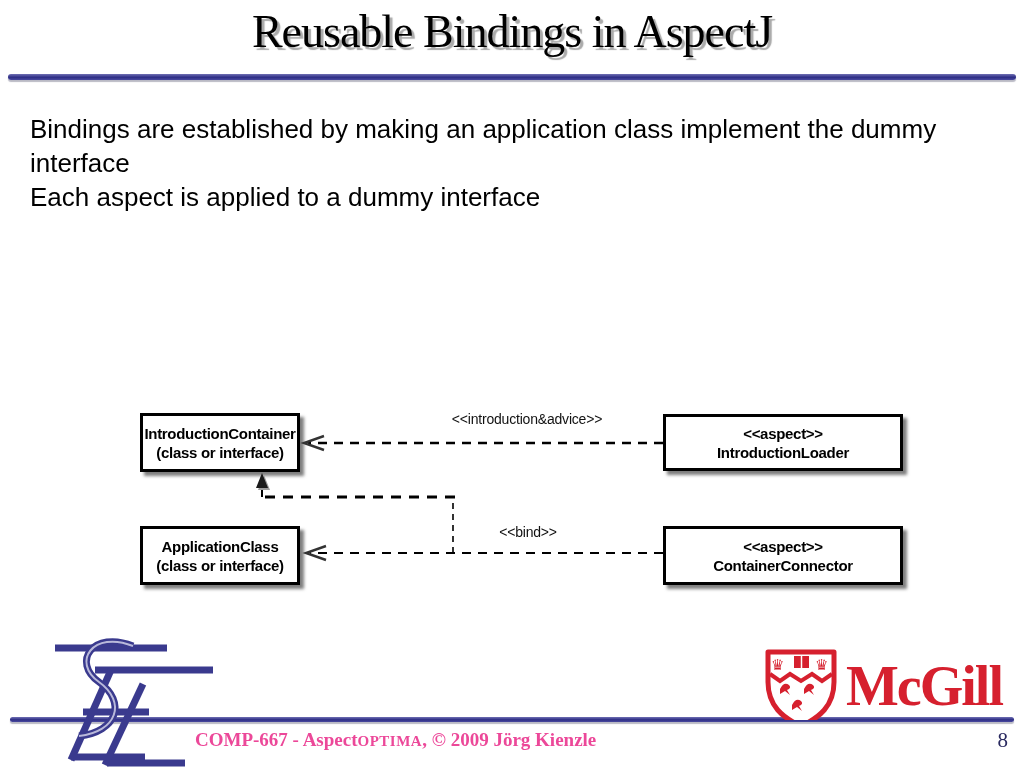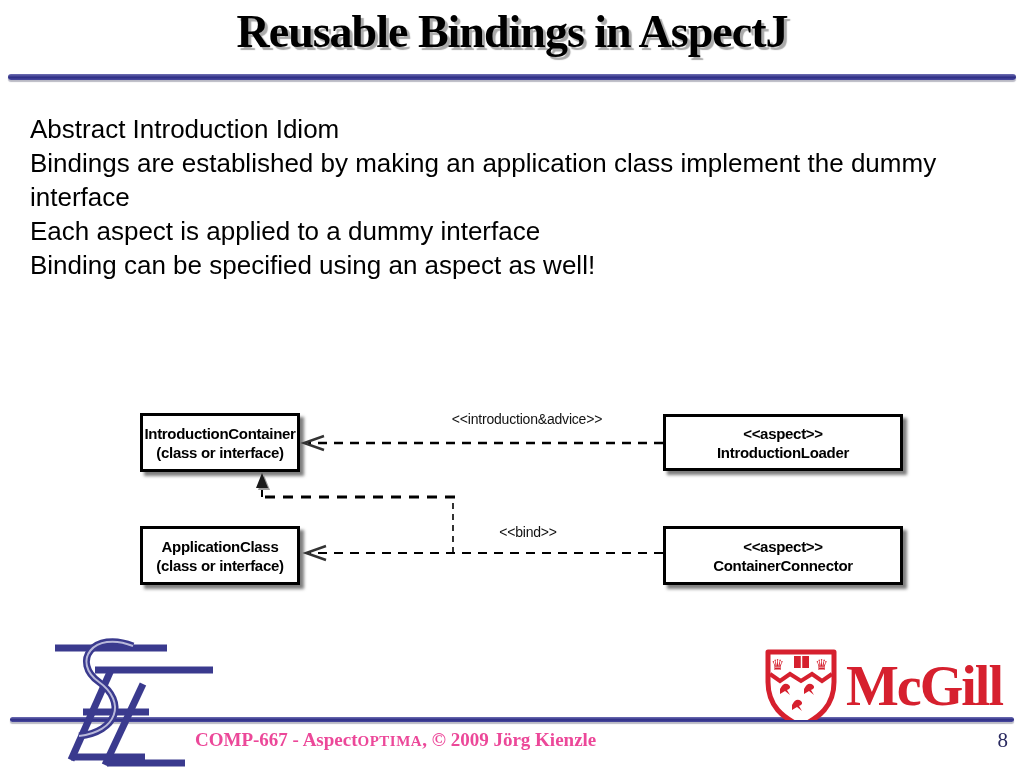"Reusable Bindings in AspectJ" .slide-title { font-weight: bold -> normal }
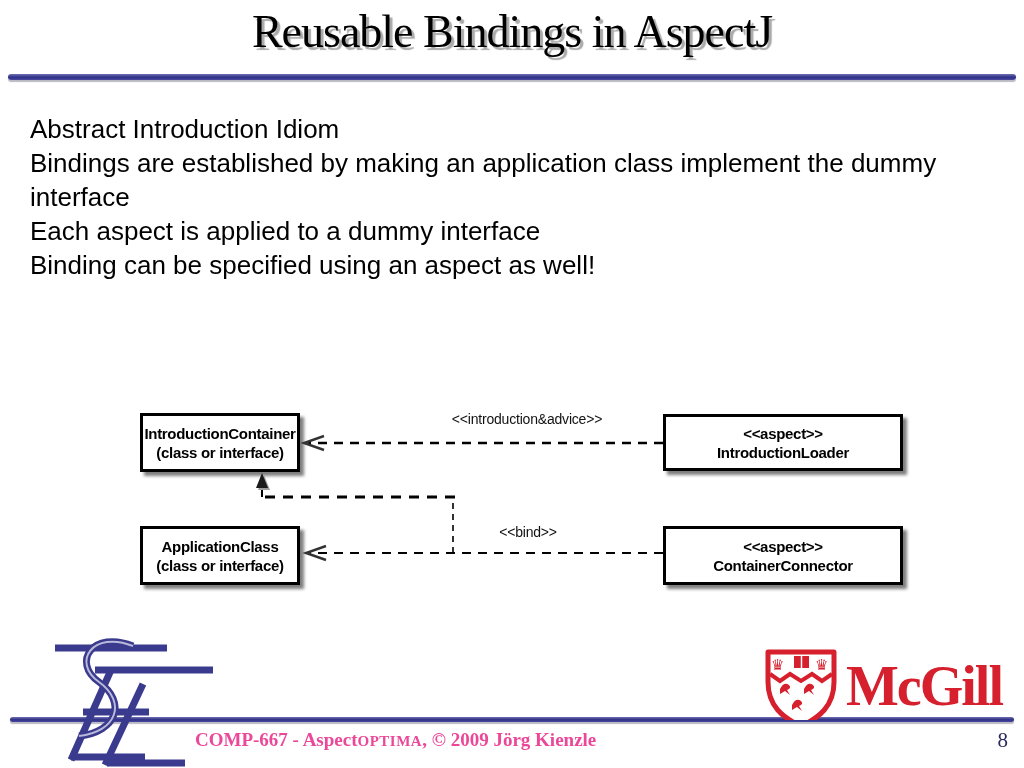"Abstract Introduction Idiom" div { html: <div>Abstract Introduction Idiom</div> -> none }
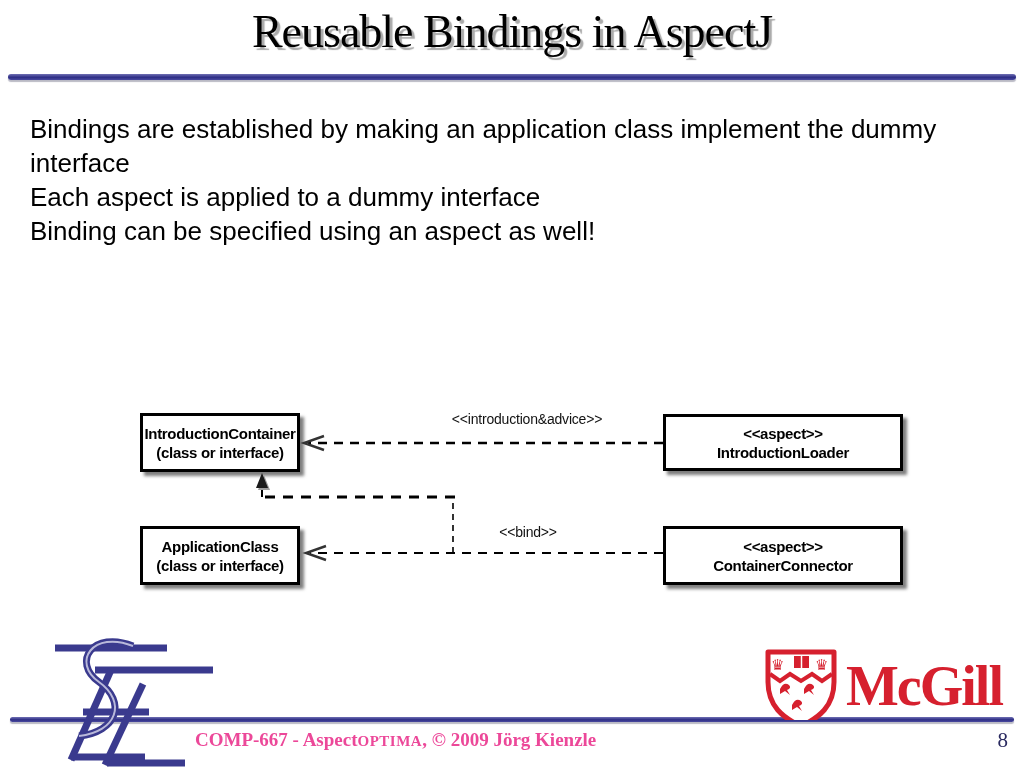"Binding can be specified using" div { html: <div>Binding can be specified using an aspect as well!</div> -> none }
